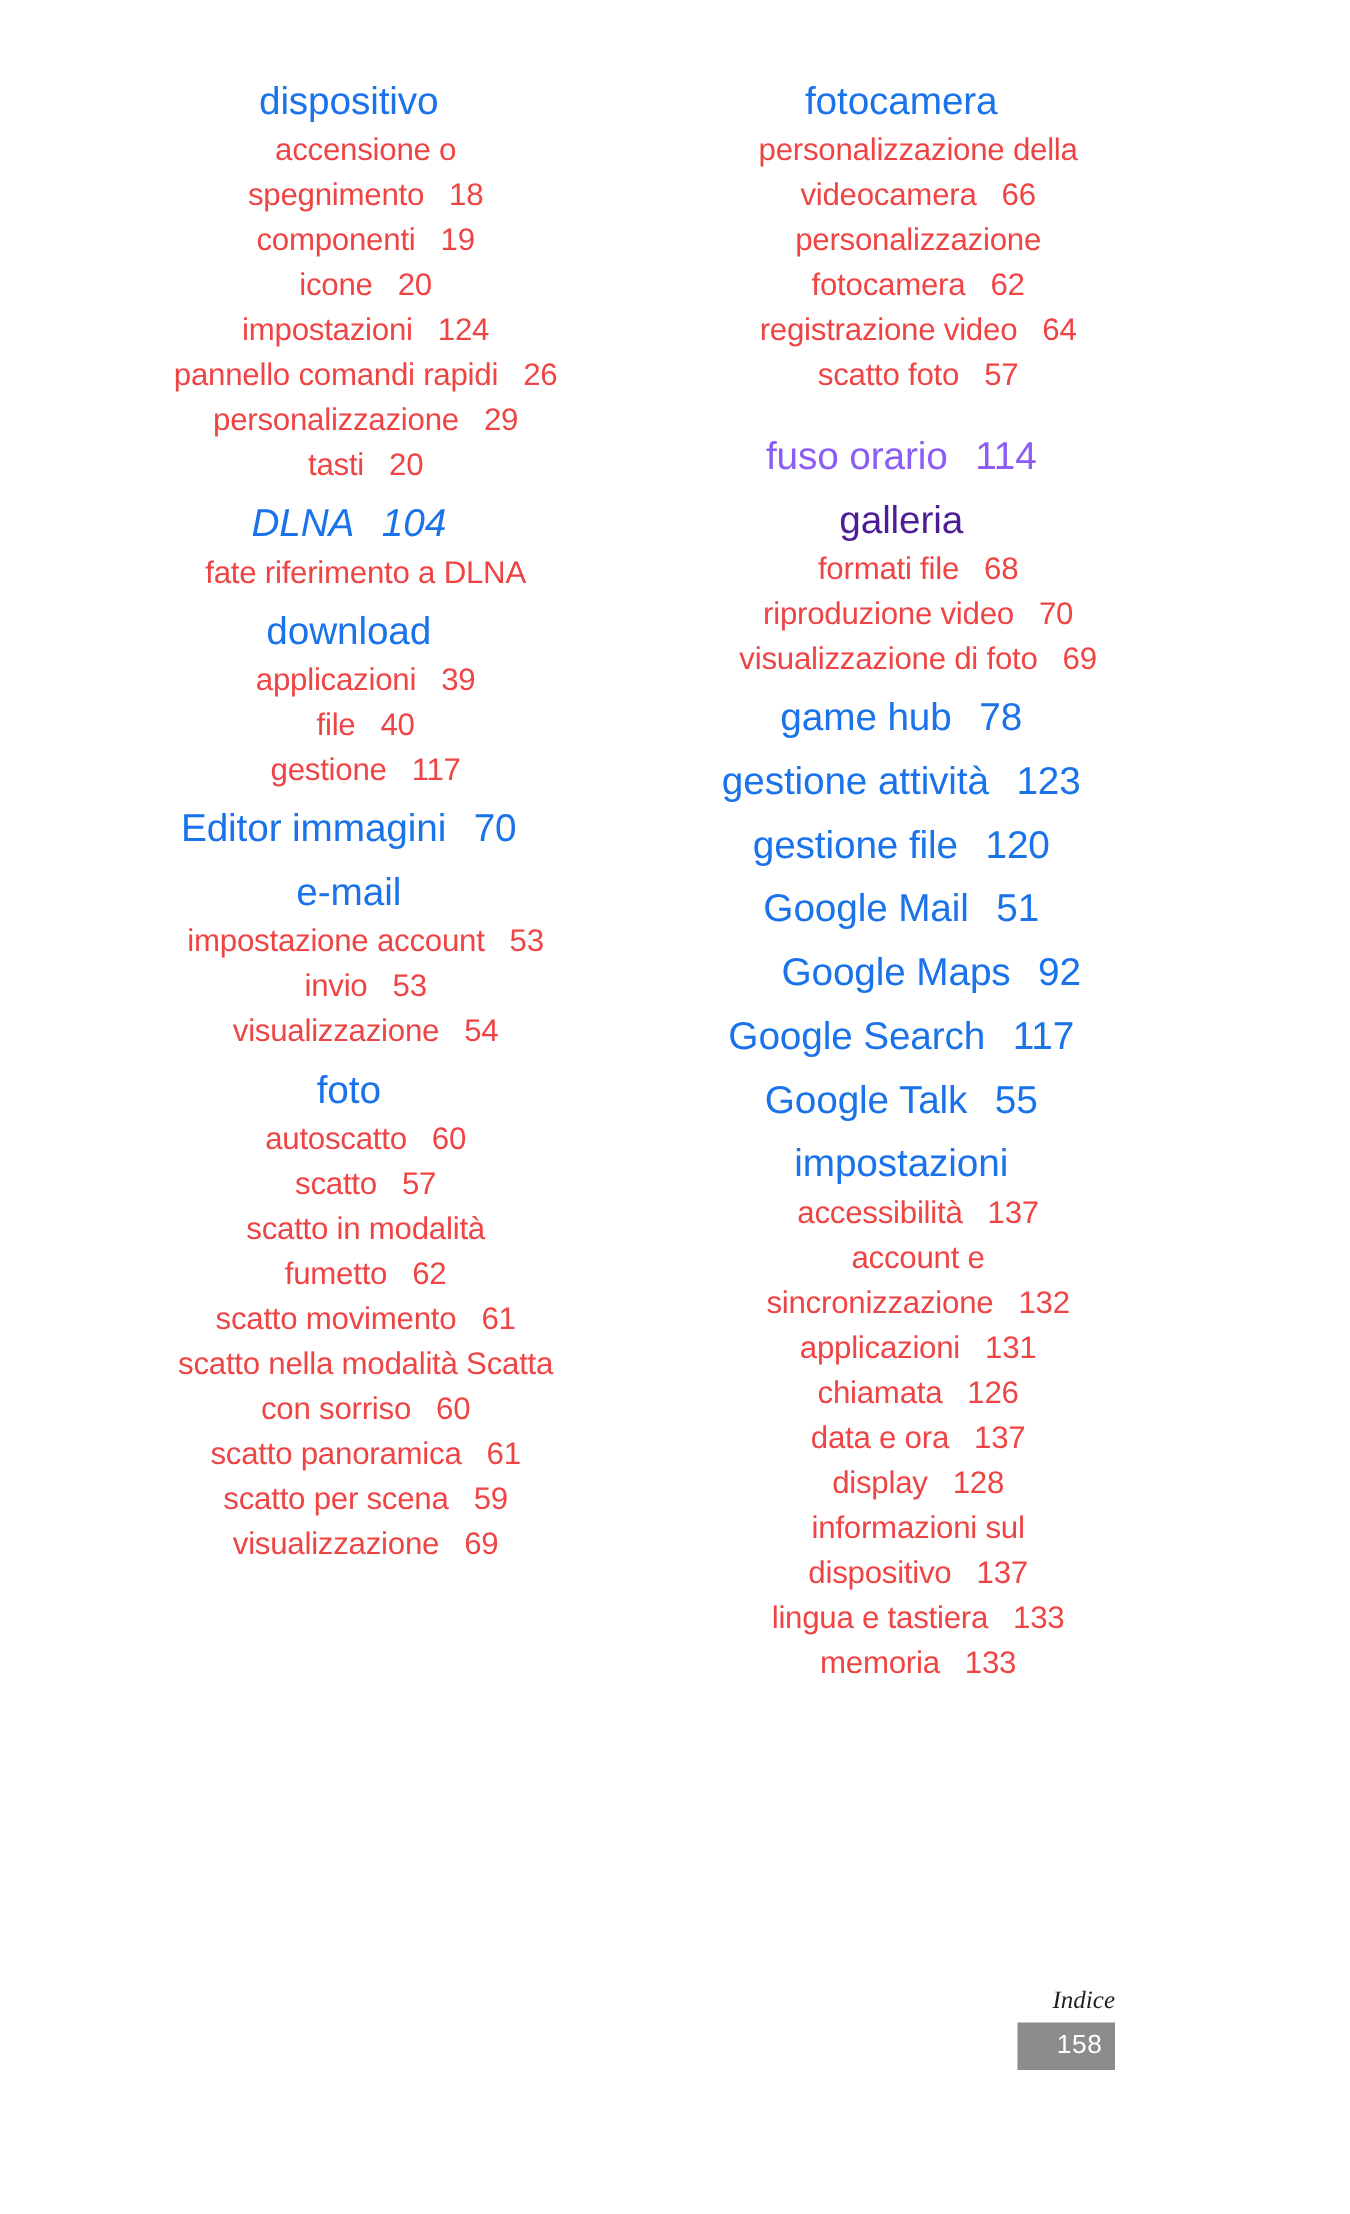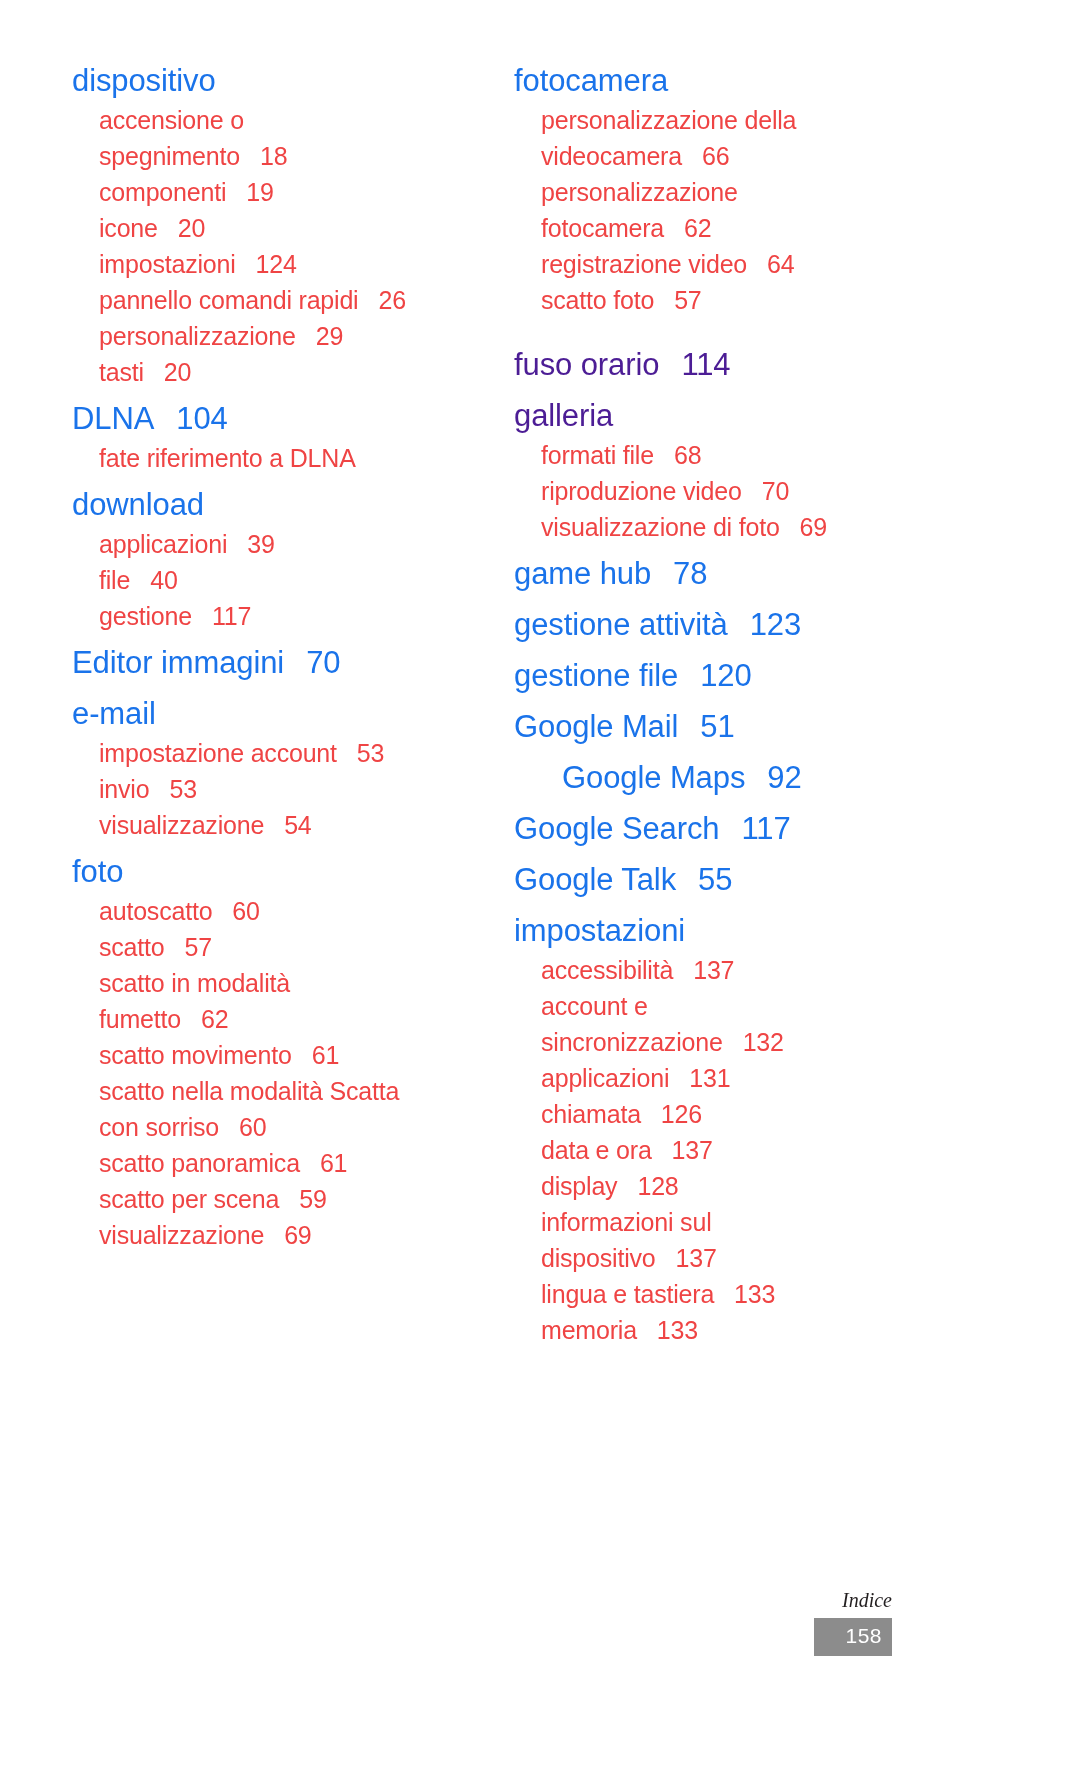"dispositivo" .columns { text-align: none -> center }
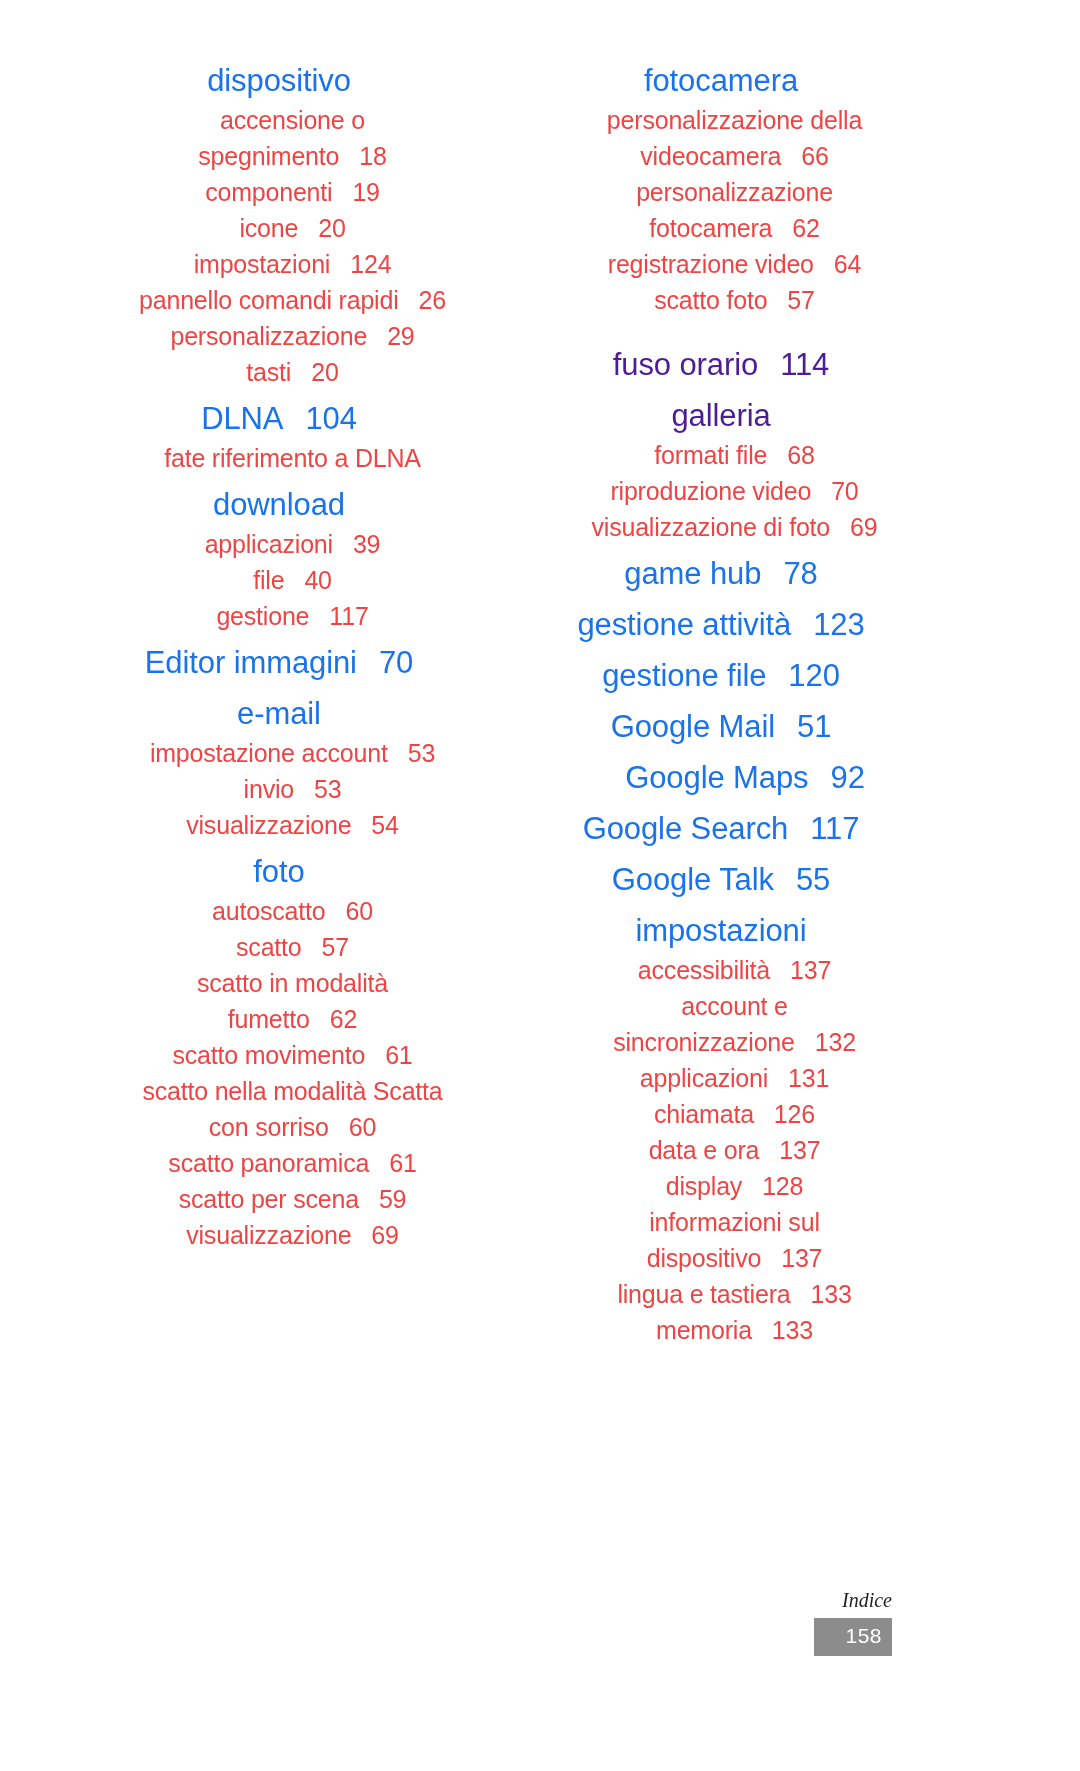"fuso orario 114" div.entry-head { color: #4c1d95 -> #8b5cf6 }
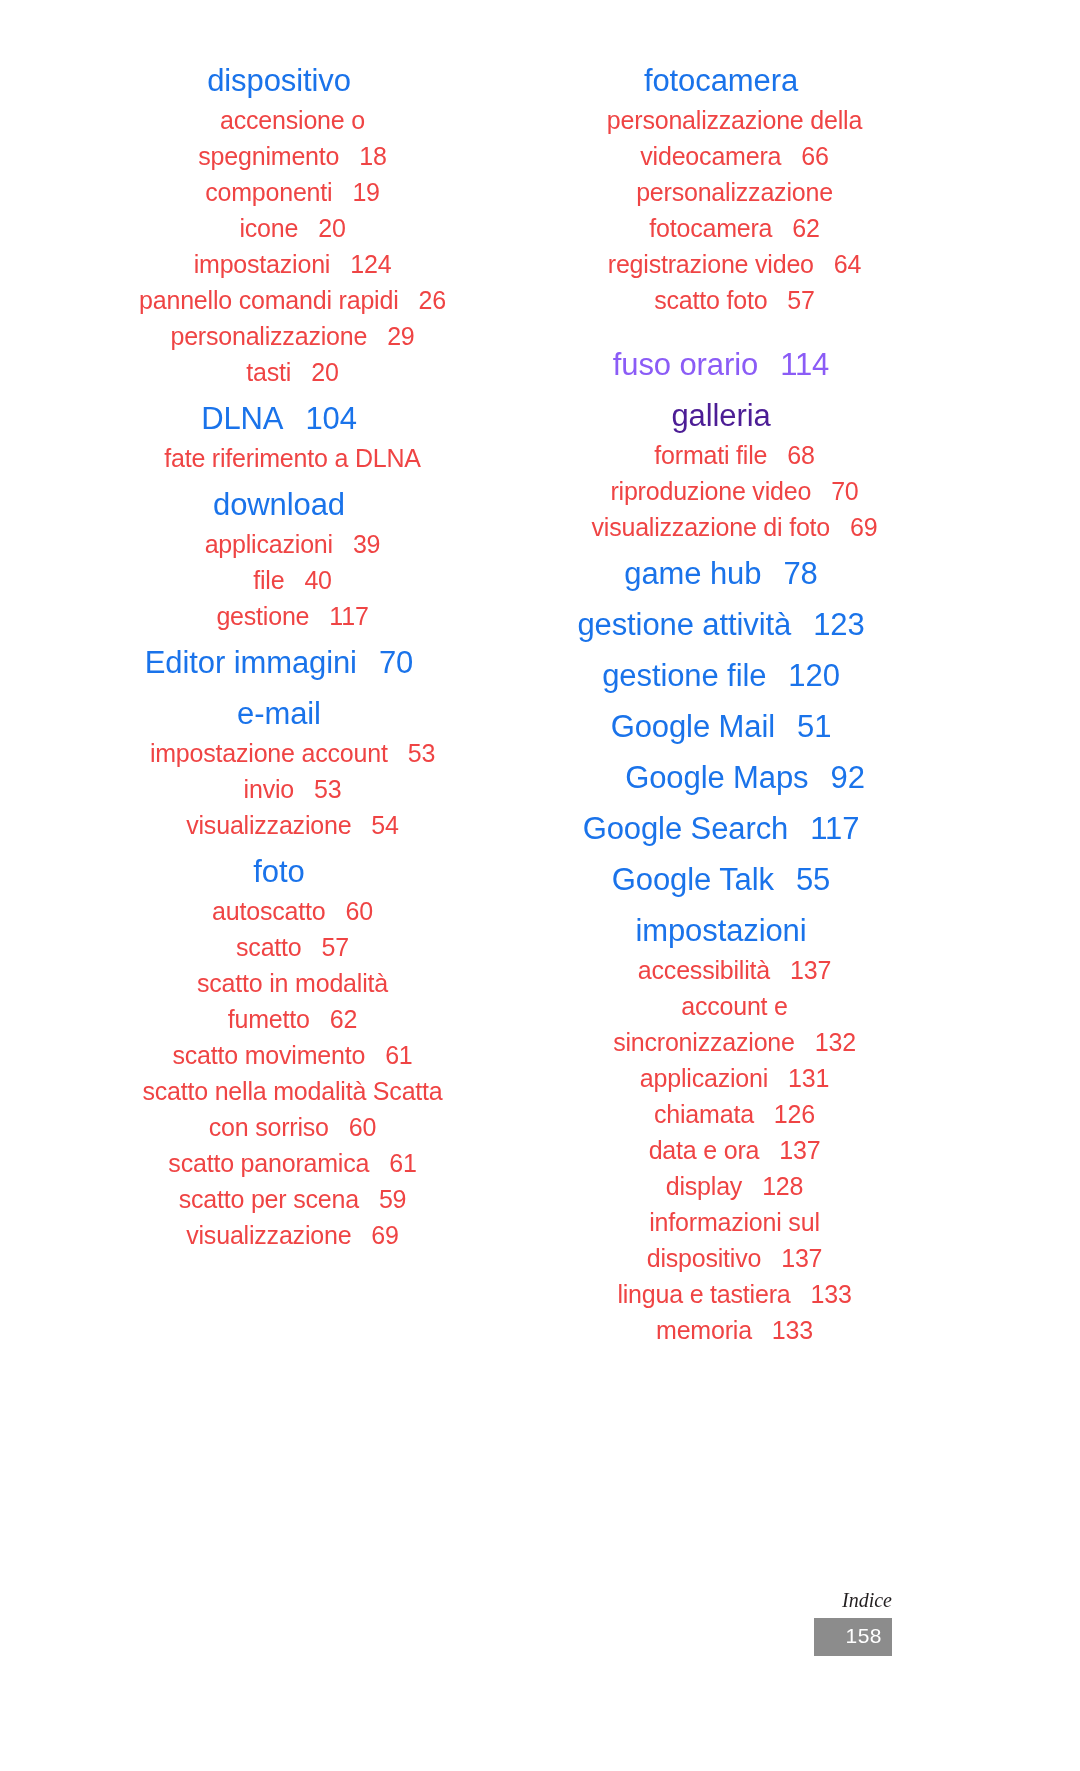"DLNA 104" div.entry-head { font-style: none -> italic }
